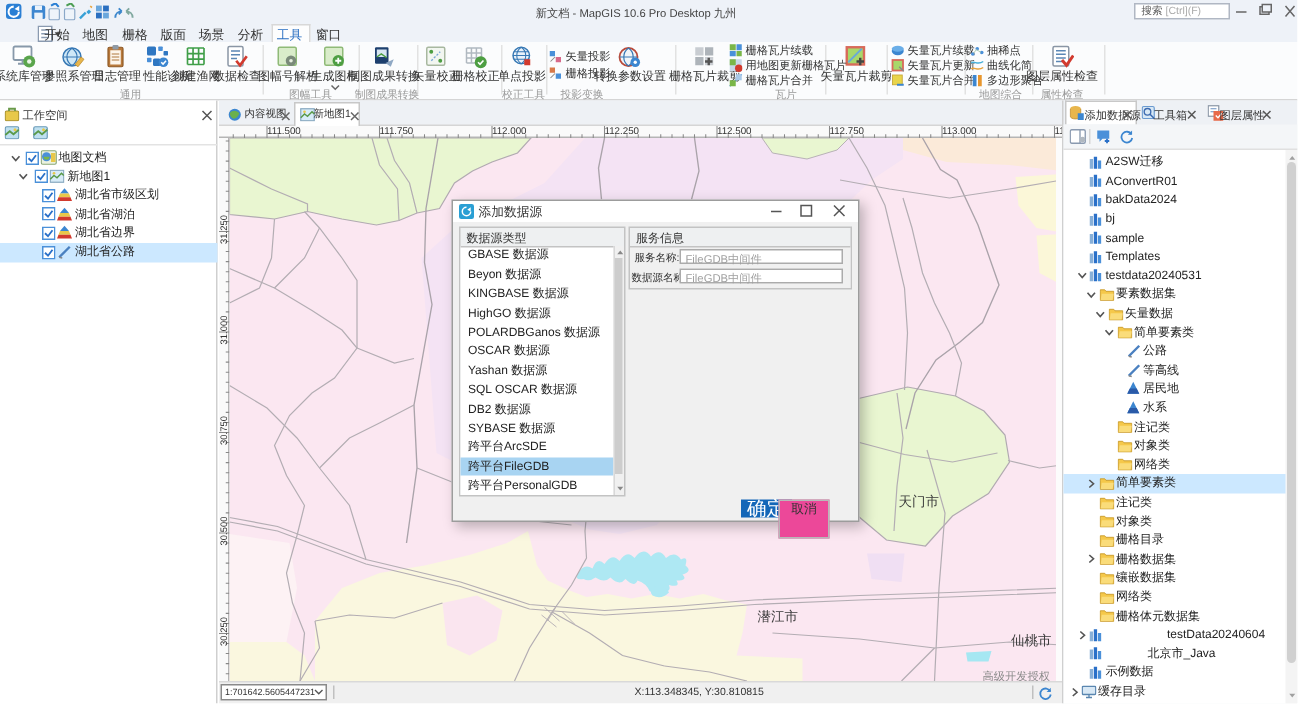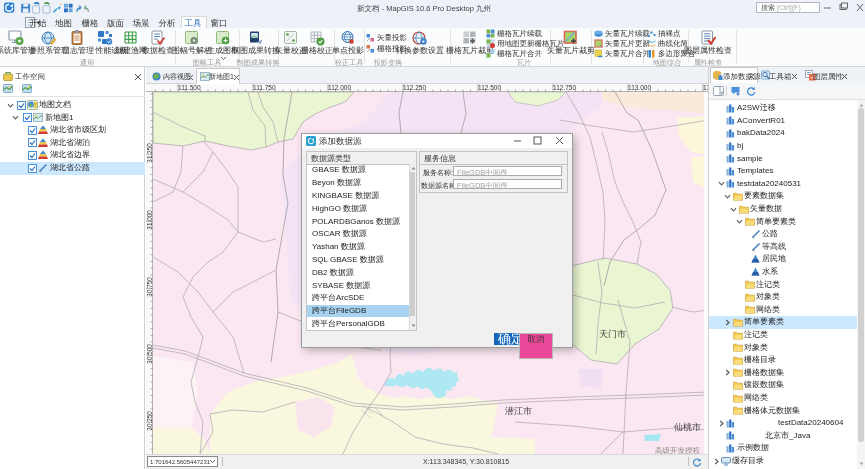"SQL GBASE 数据源" div.ab { text: GBASE -> OSCAR }
